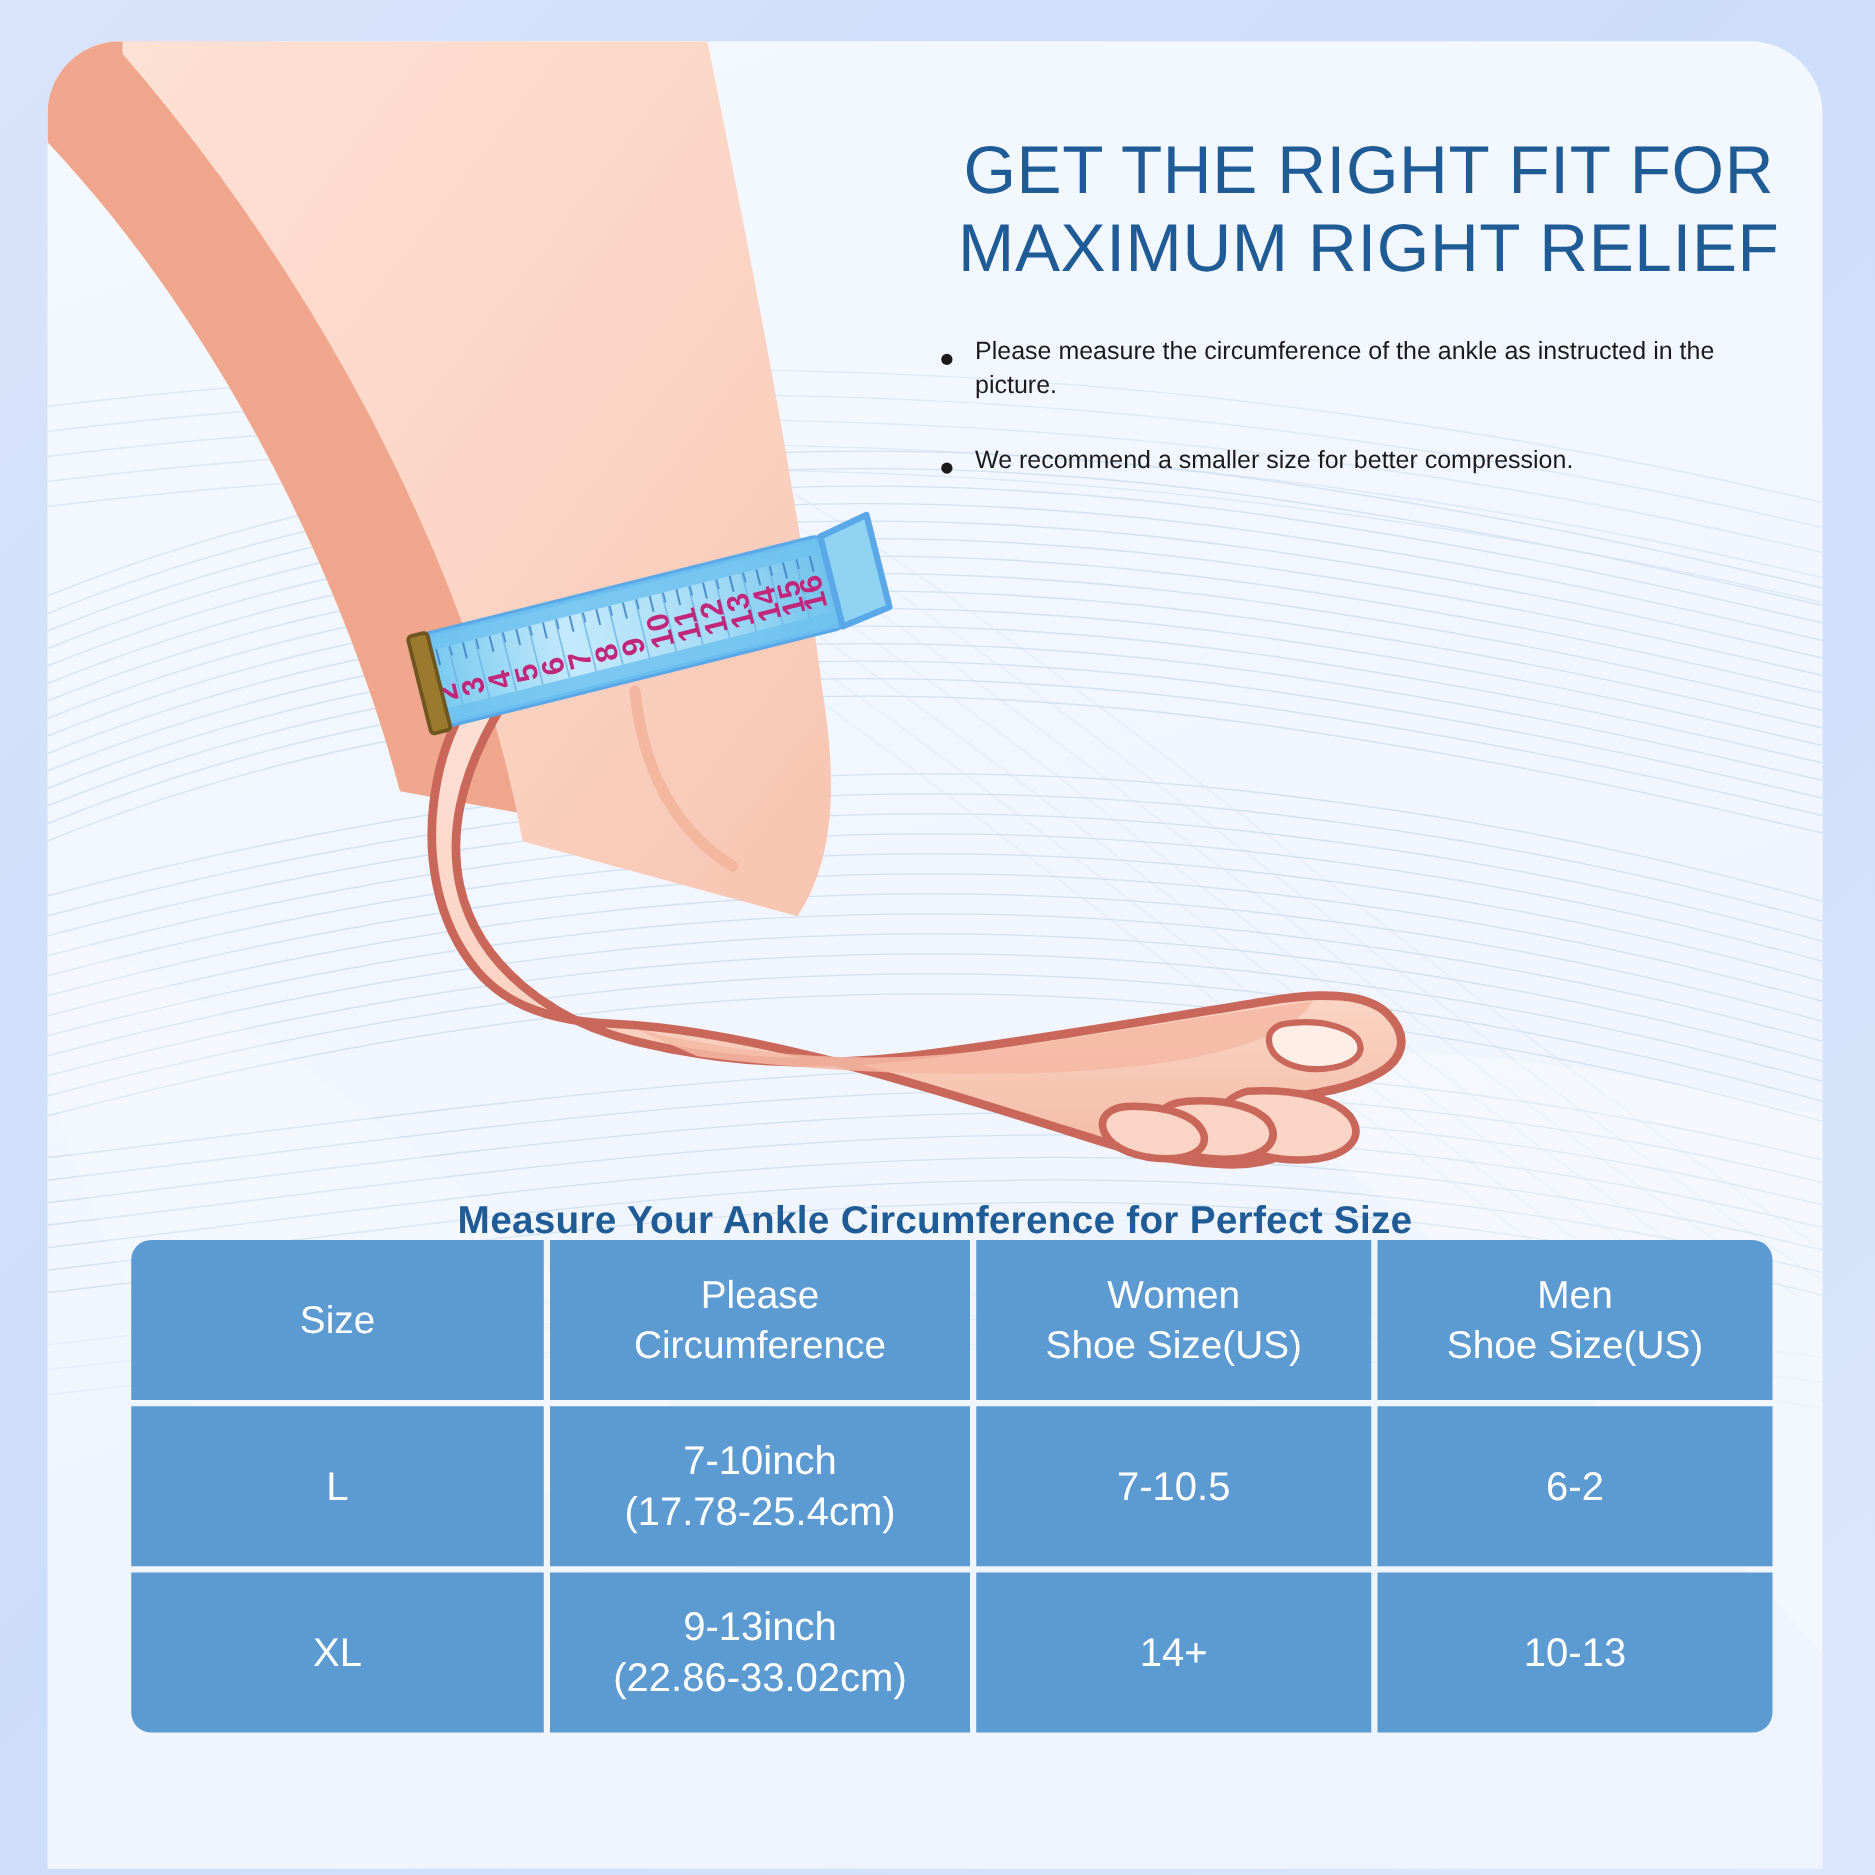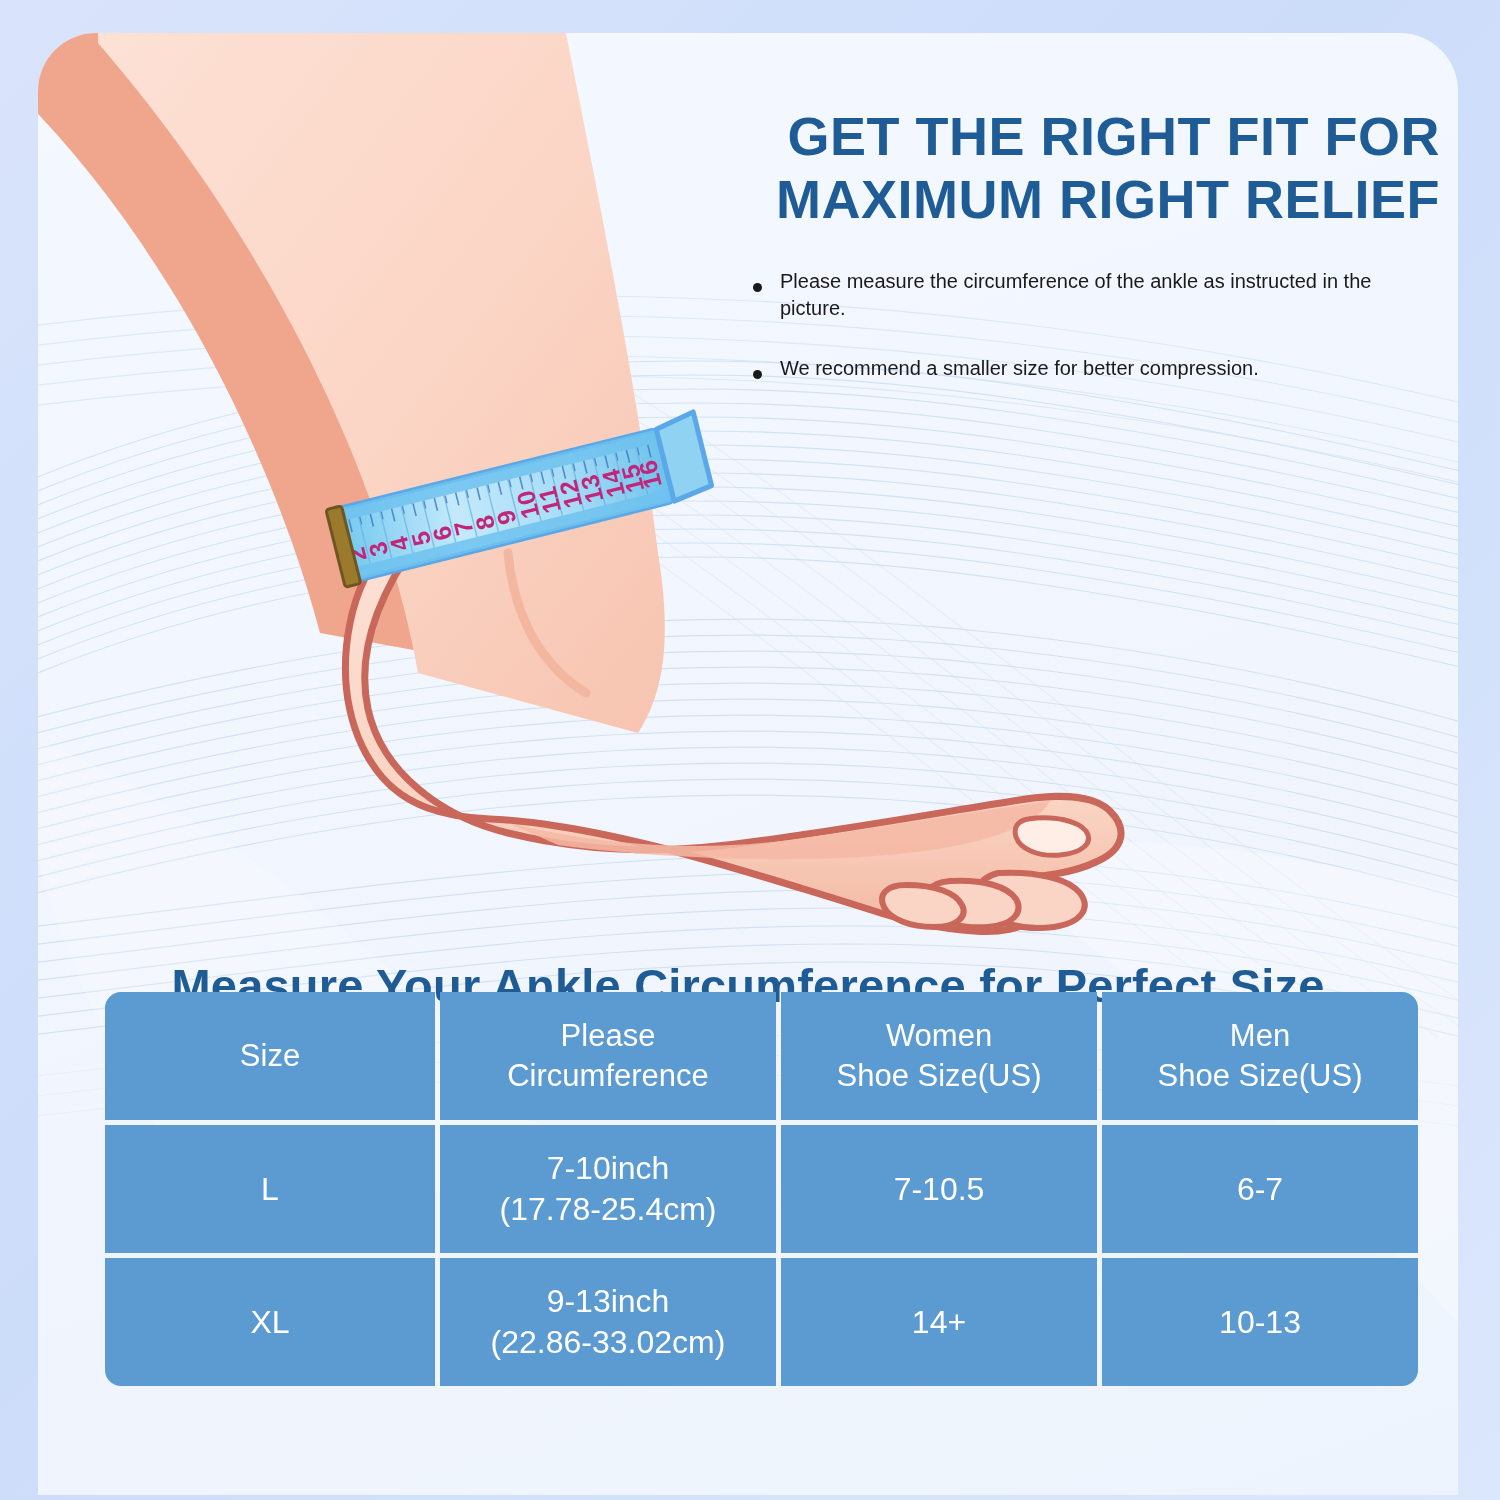"GET THE RIGHT FIT FOR" .headline { font-weight: bold -> normal; text-align: right -> center }
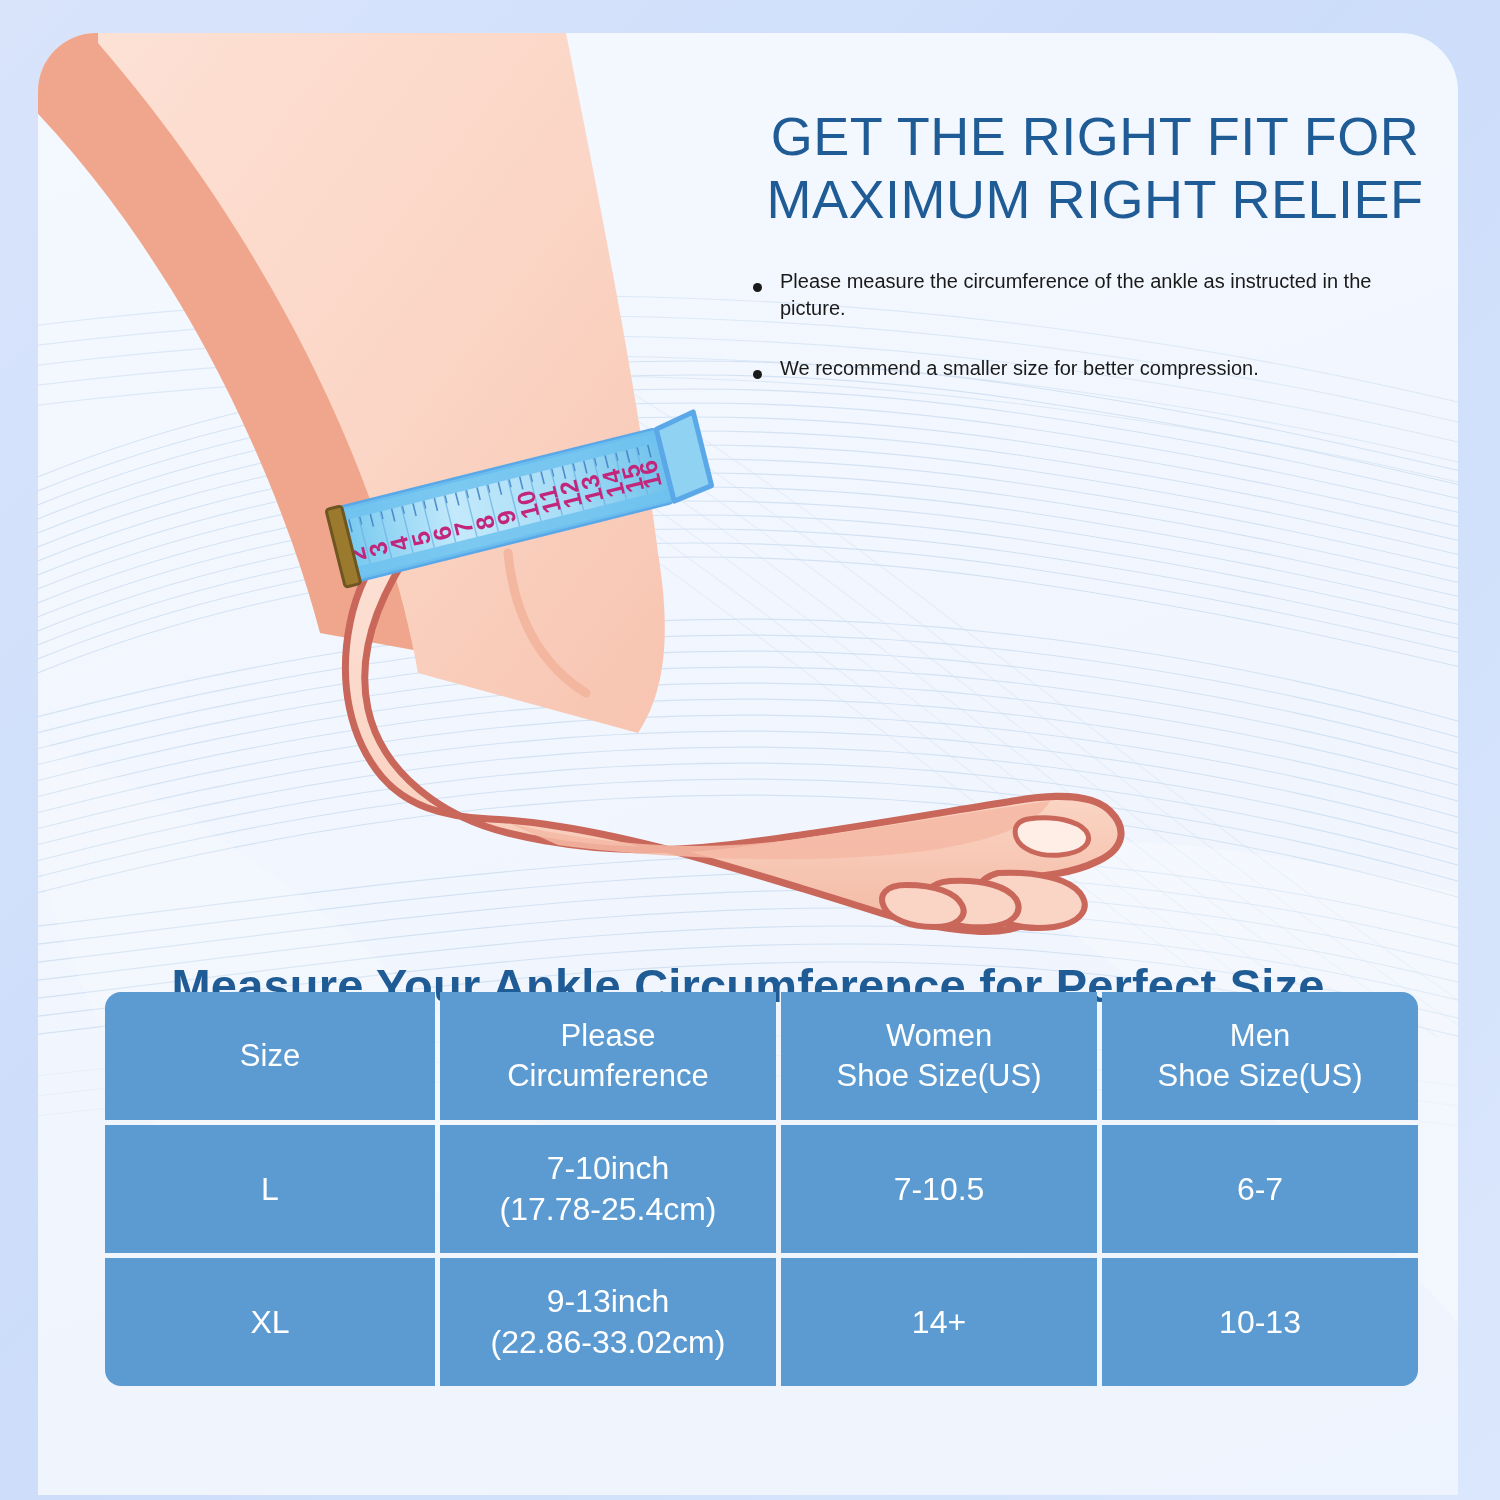"Measure Your Ankle Circumference for" .subheading { font-size: 47px -> 31px }
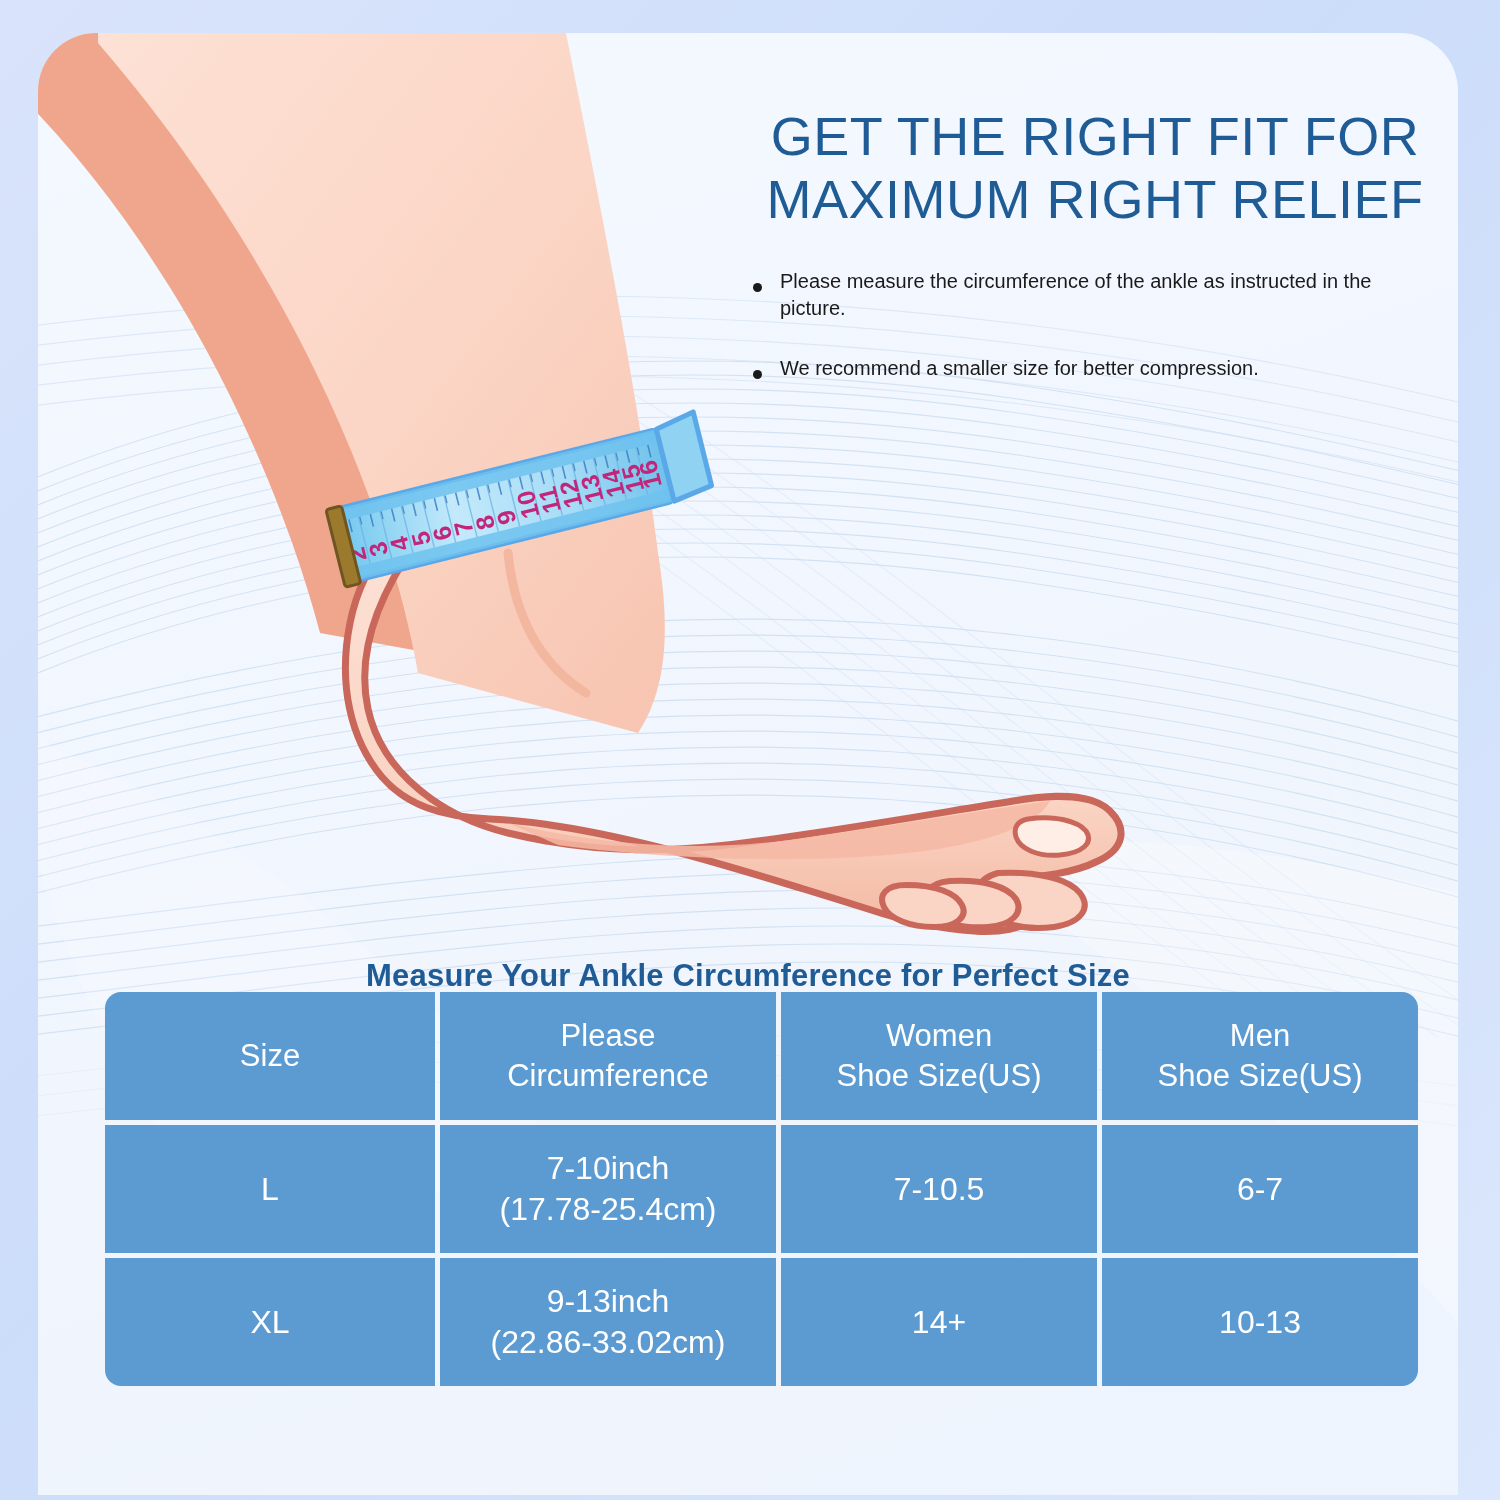"6-7" td { text: 6-7 -> 6-2 }
